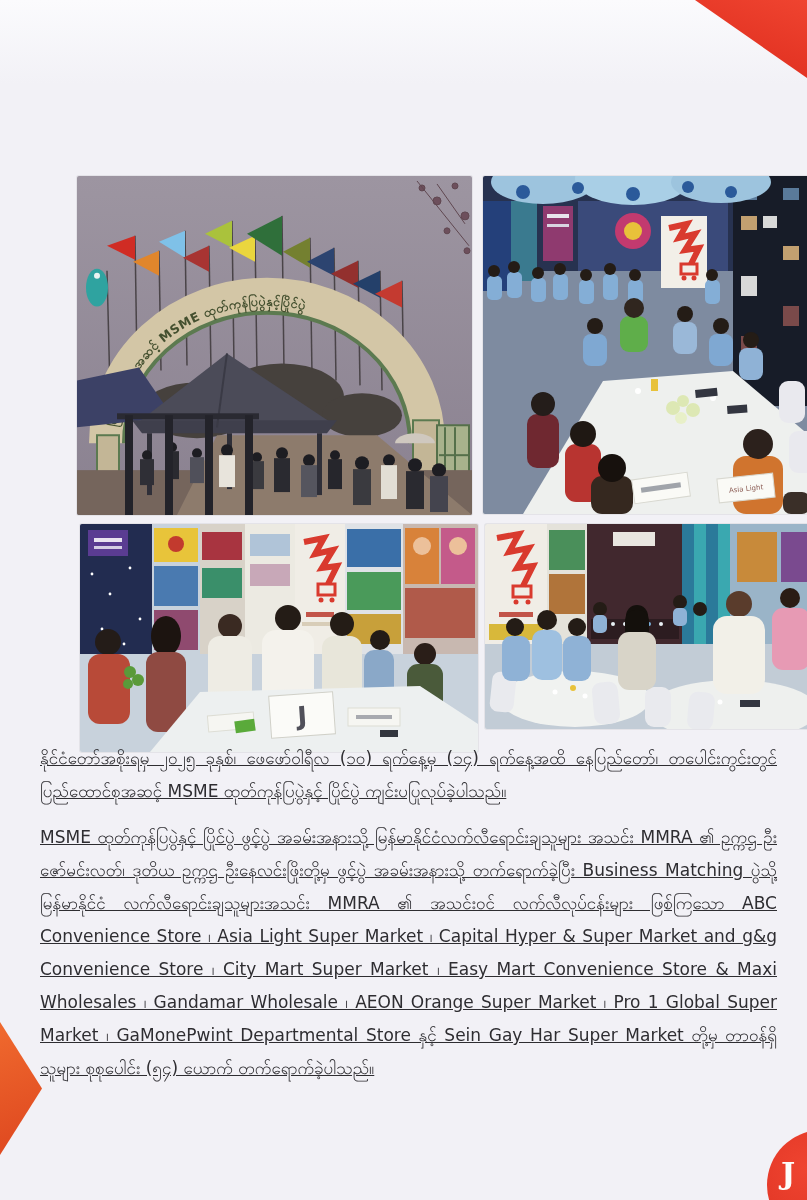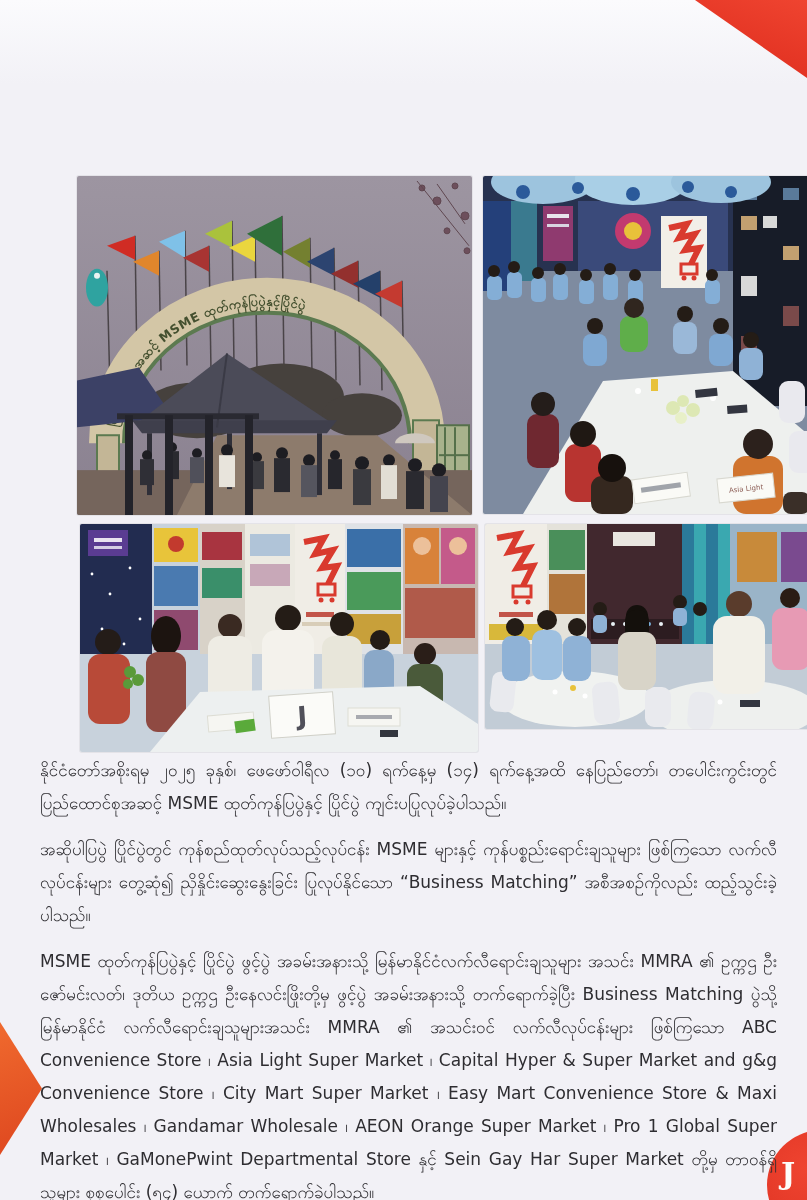"နိုင်ငံတော်အစိုးရမှ ၂၀၂၅ ခုနှစ်၊" .article p { margin: 12px 0 13px 0 -> 0 0 13px 0; text-decoration: none -> underline }
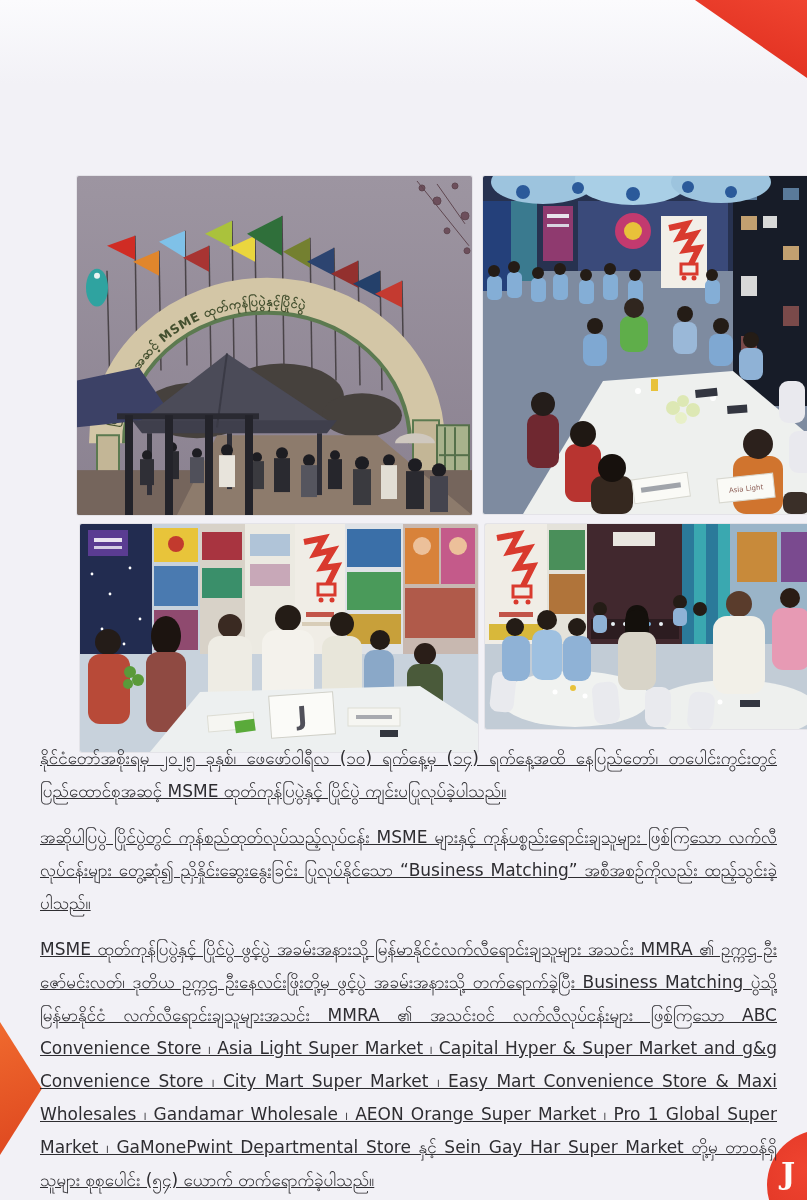"အဆိုပါပြပွဲ ပြိုင်ပွဲတွင်" p { html: <p>အဆိုပါပြပွဲ ပြိုင်ပွဲတွင် ကုန်စည်ထုတ်လုပ်သည့်လုပ်ငန်း MSME များနှင့် ကုန်ပစ္စည်းရောင်းချသူများ ဖြစ်ကြသော လက်လီလုပ်ငန်းများ တွေ့ဆုံ၍ ညှိနှိုင်းဆွေးနွေးခြင်း ပြုလုပ်နိုင်သော “Business Matching” အစီအစဉ်ကိုလည်း ထည့်သွင်းခဲ့ပါသည်။</p> -> none }
